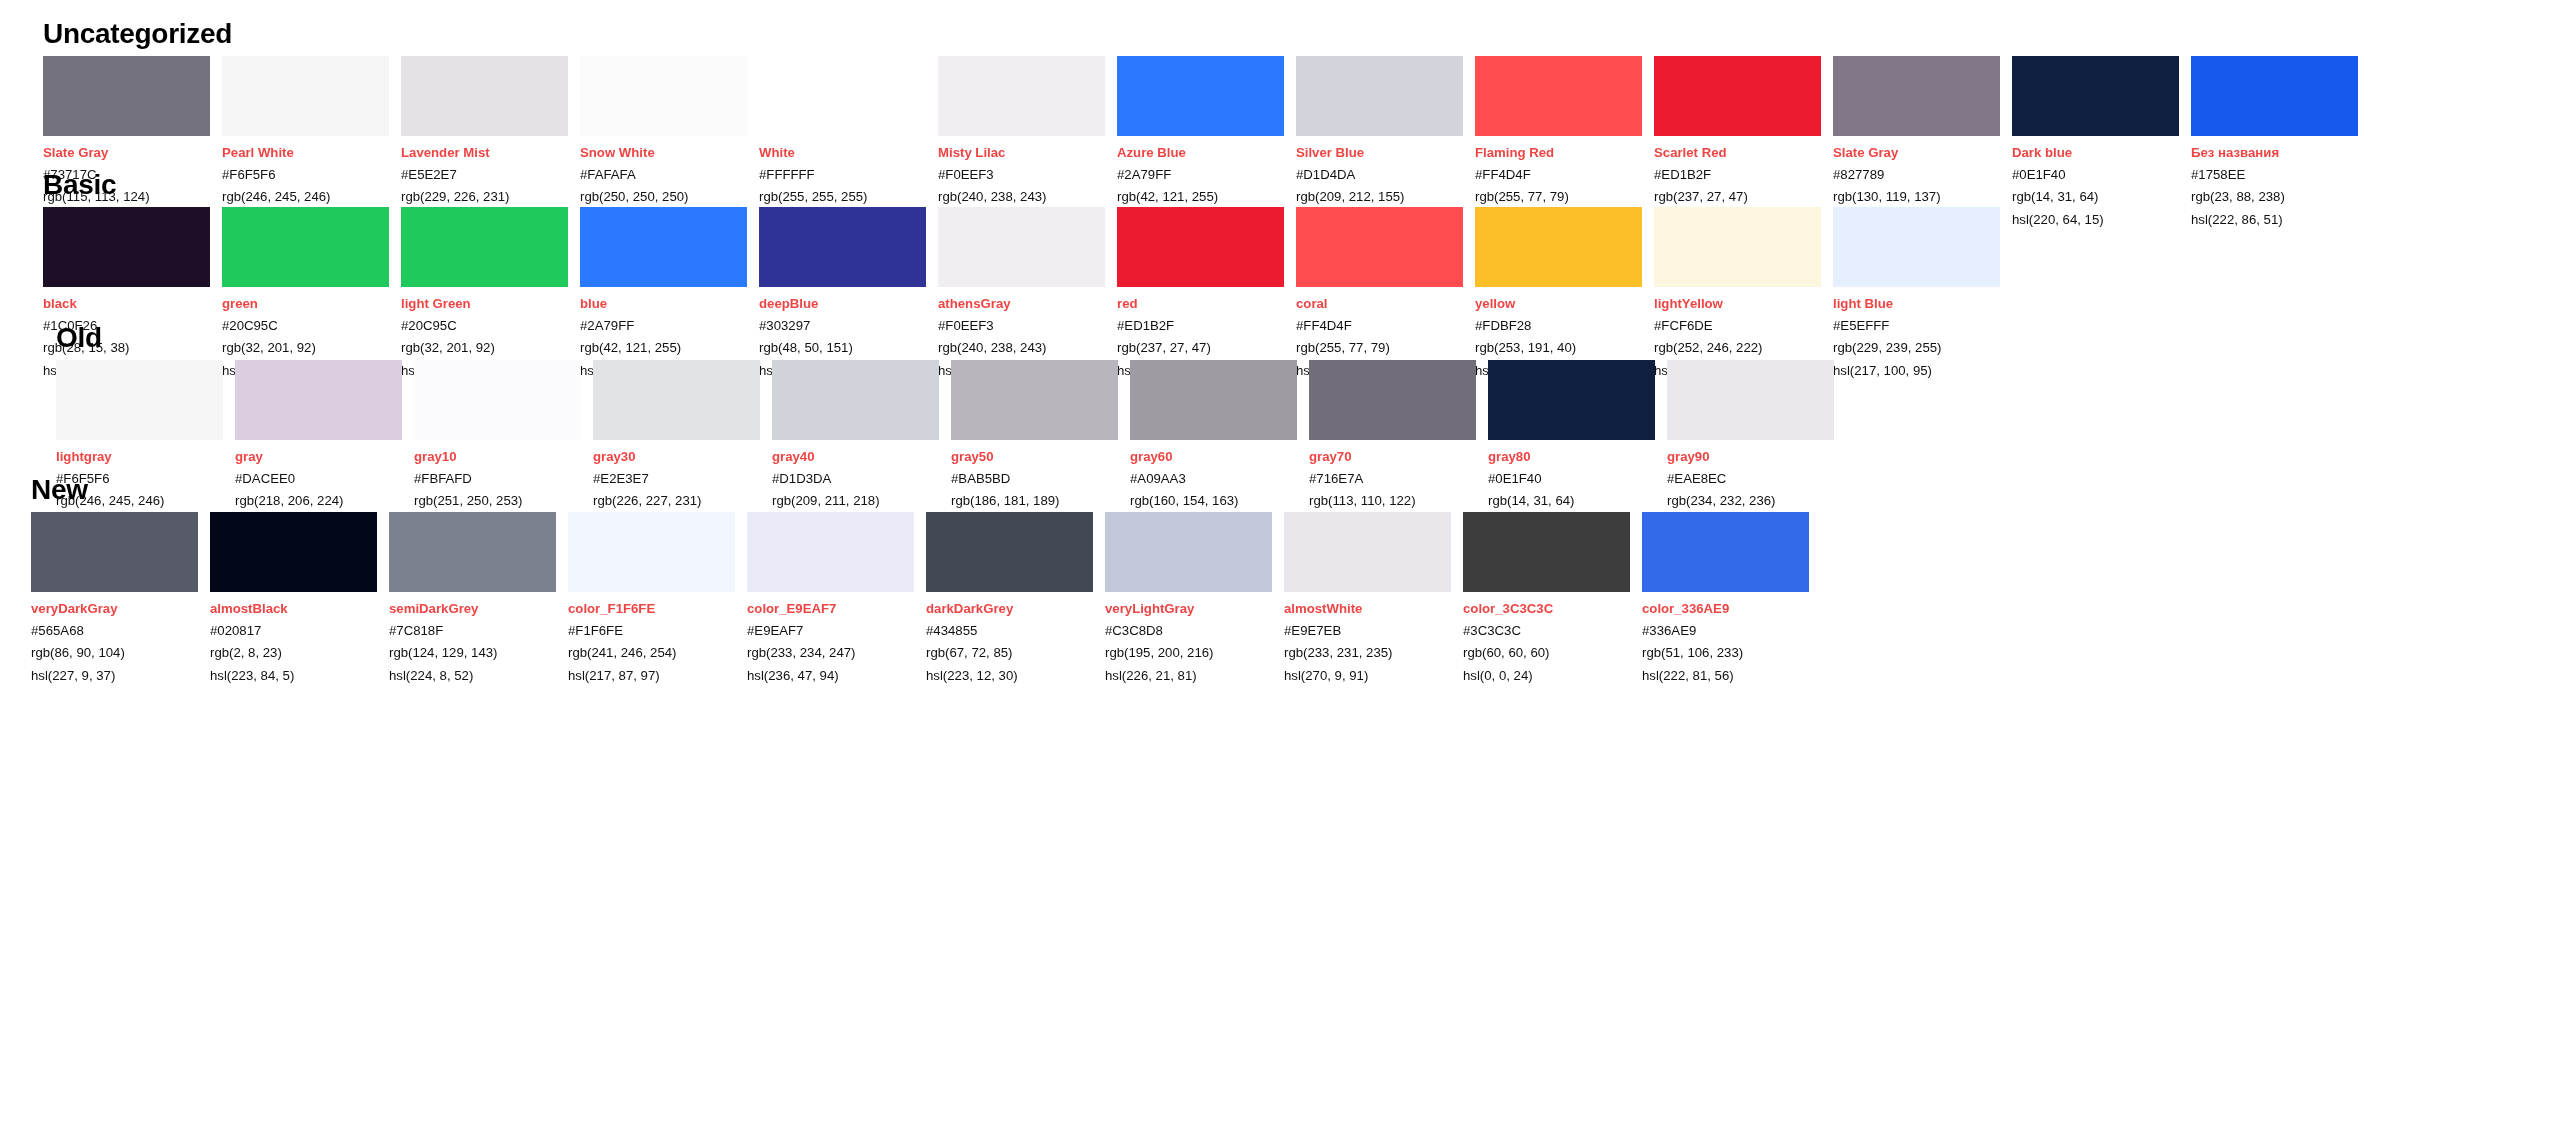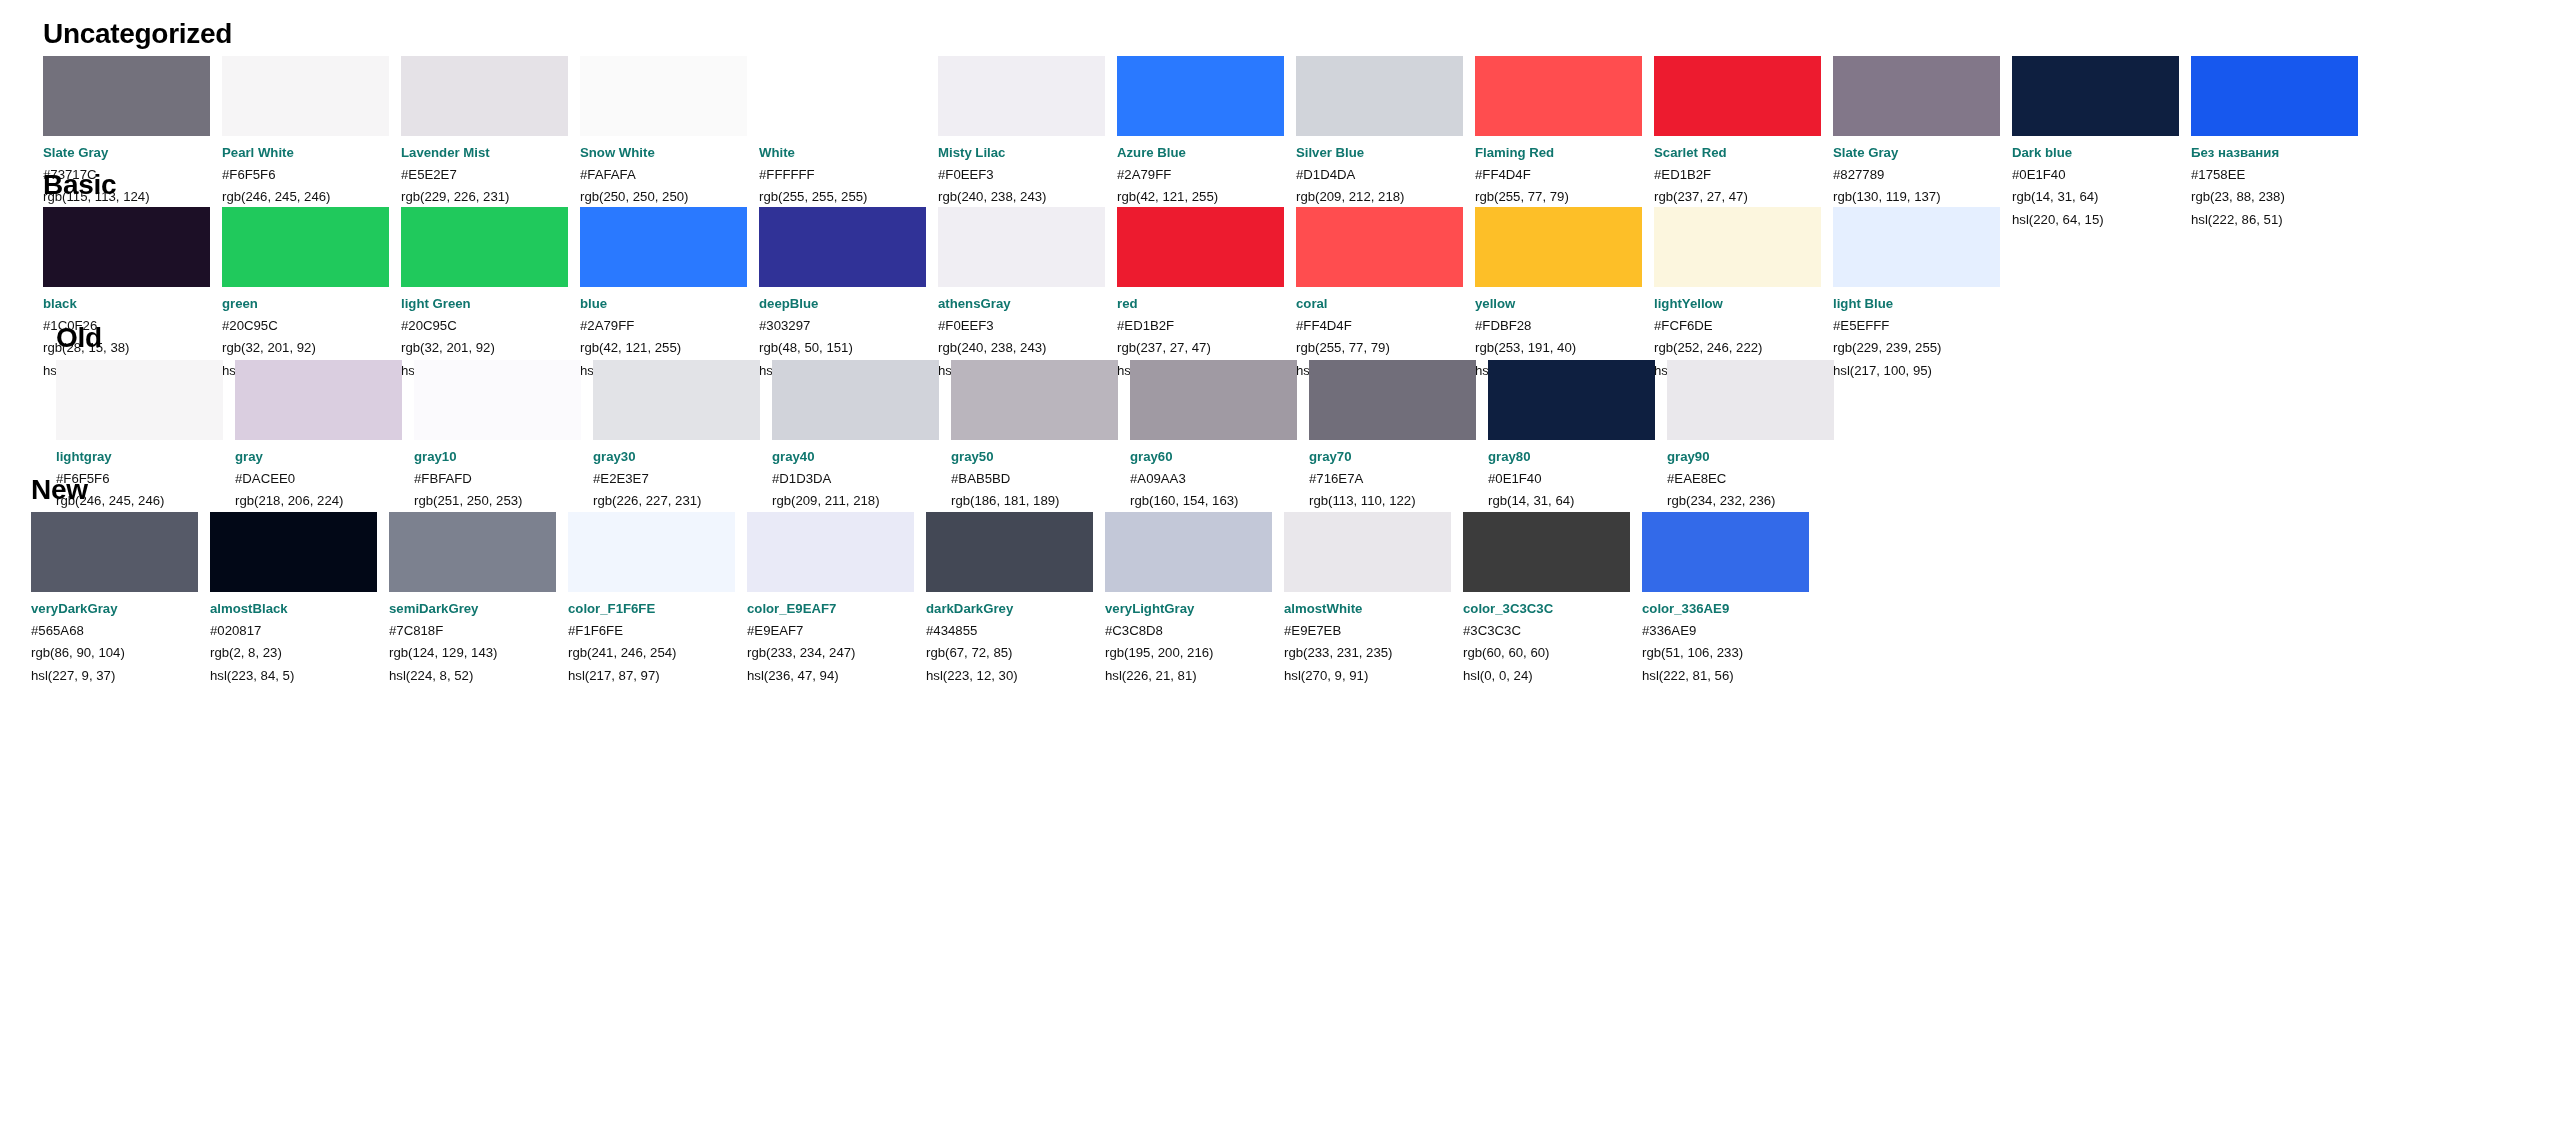"Slate Gray" .swatch-name { color: #0f766e -> #ef4444 }
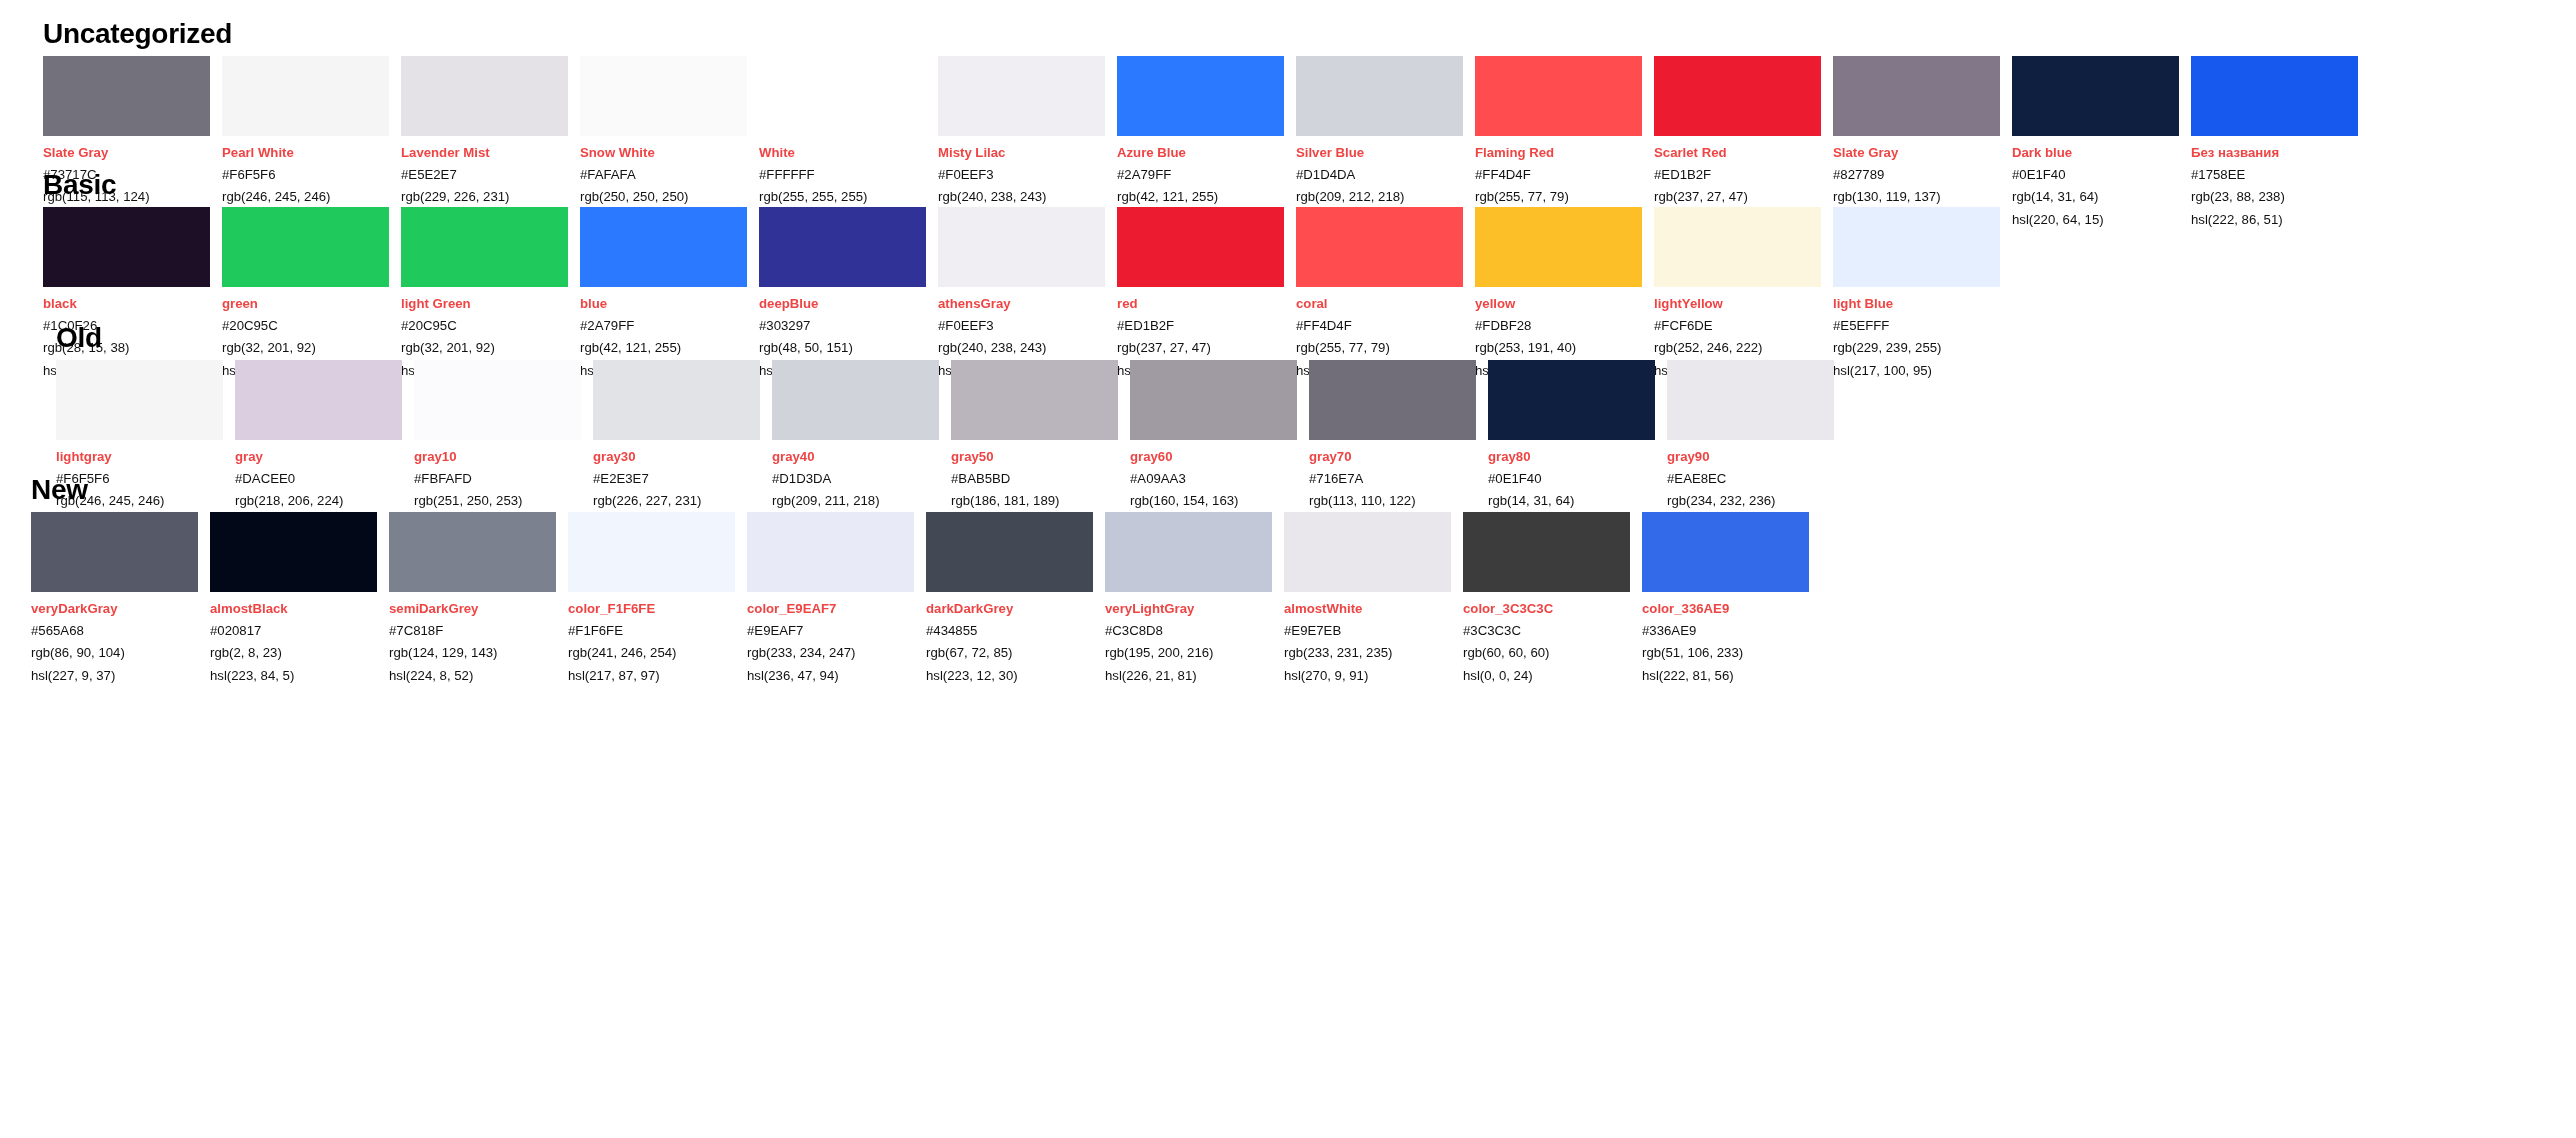"rgb(209, 212, 218)" div.swatch-rgb { text: 218 -> 155 }
